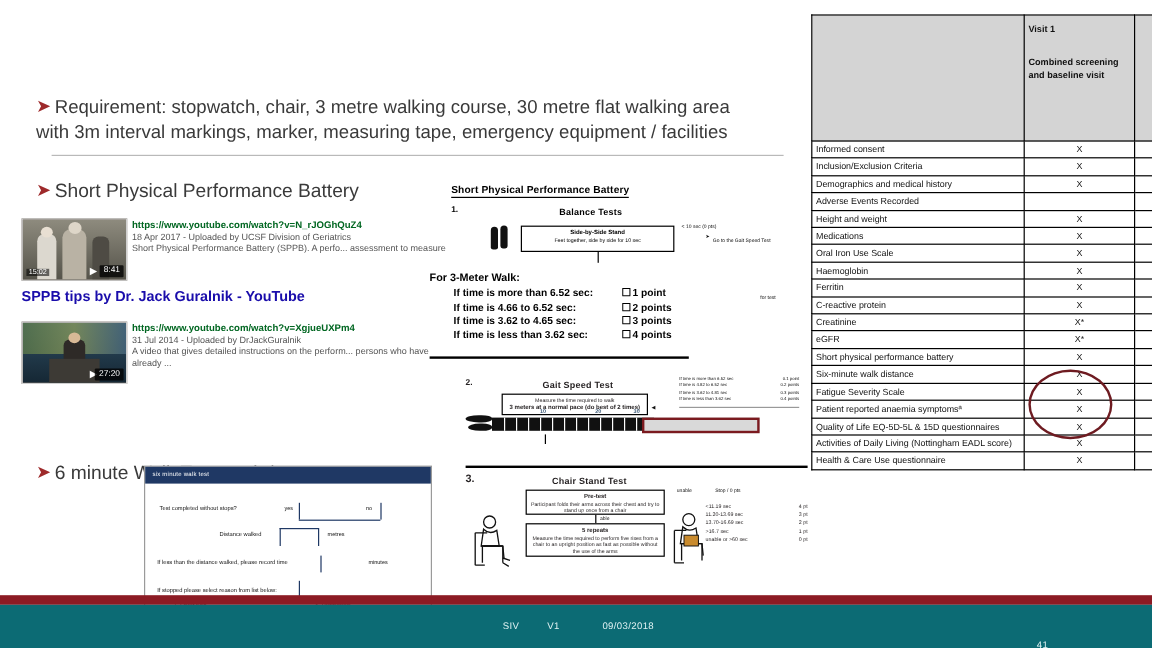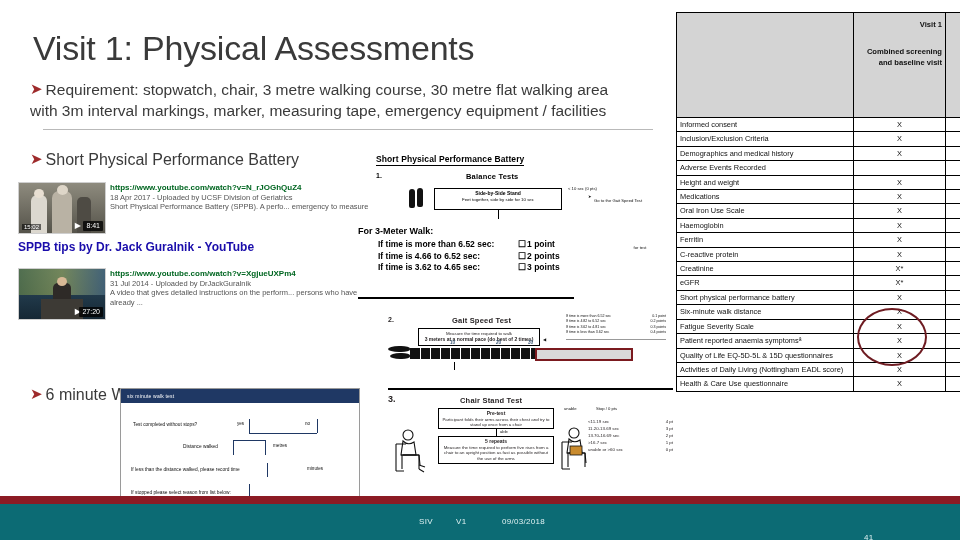"Visit 1" .sched .c1 { text-align: right -> left }
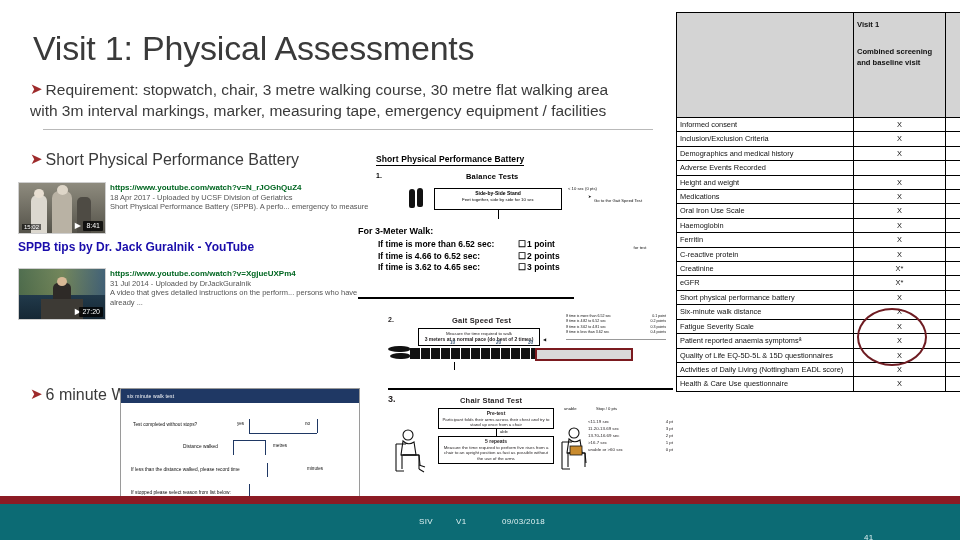"Visit 1: Physical Assessments" div.title { html: <div>Visit 1: Physical Assessments</div> -> none }
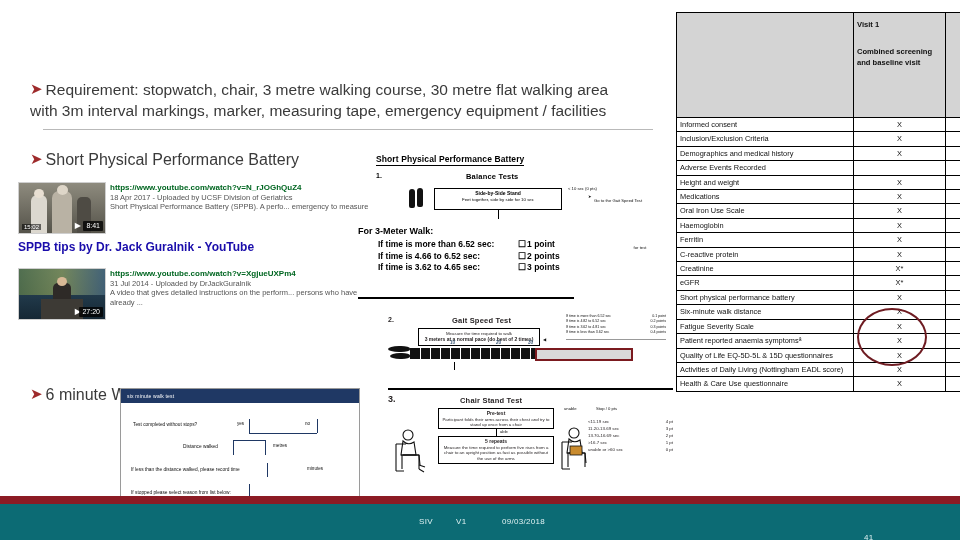"Short Physical Performance Battery (SPPB). A" span { text: emergency -> assessment }
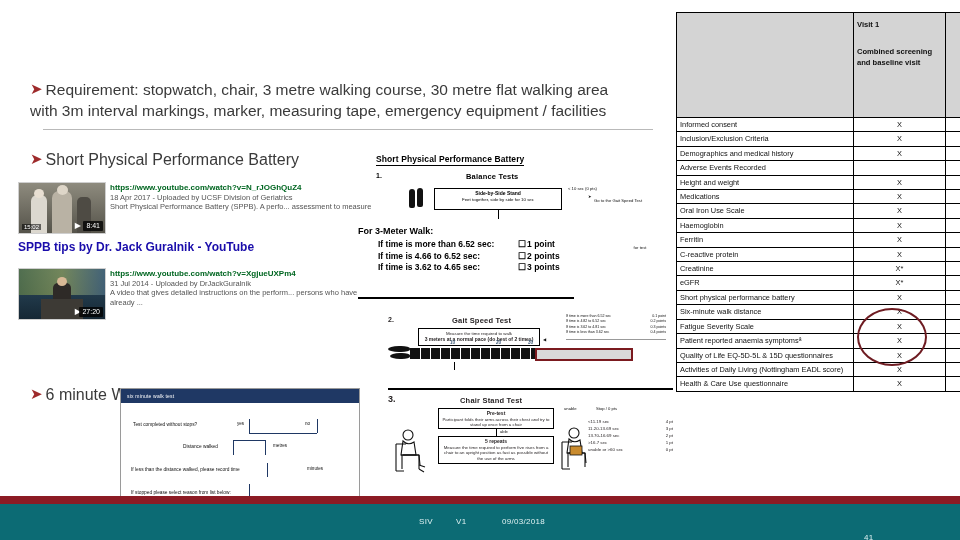"If time is less than 3.62 sec:" div.row { html: none -> <div> <span>If time is less than 3.62 sec:</span> <span><span>☐</span><span>4 points</span></span> </div> }
